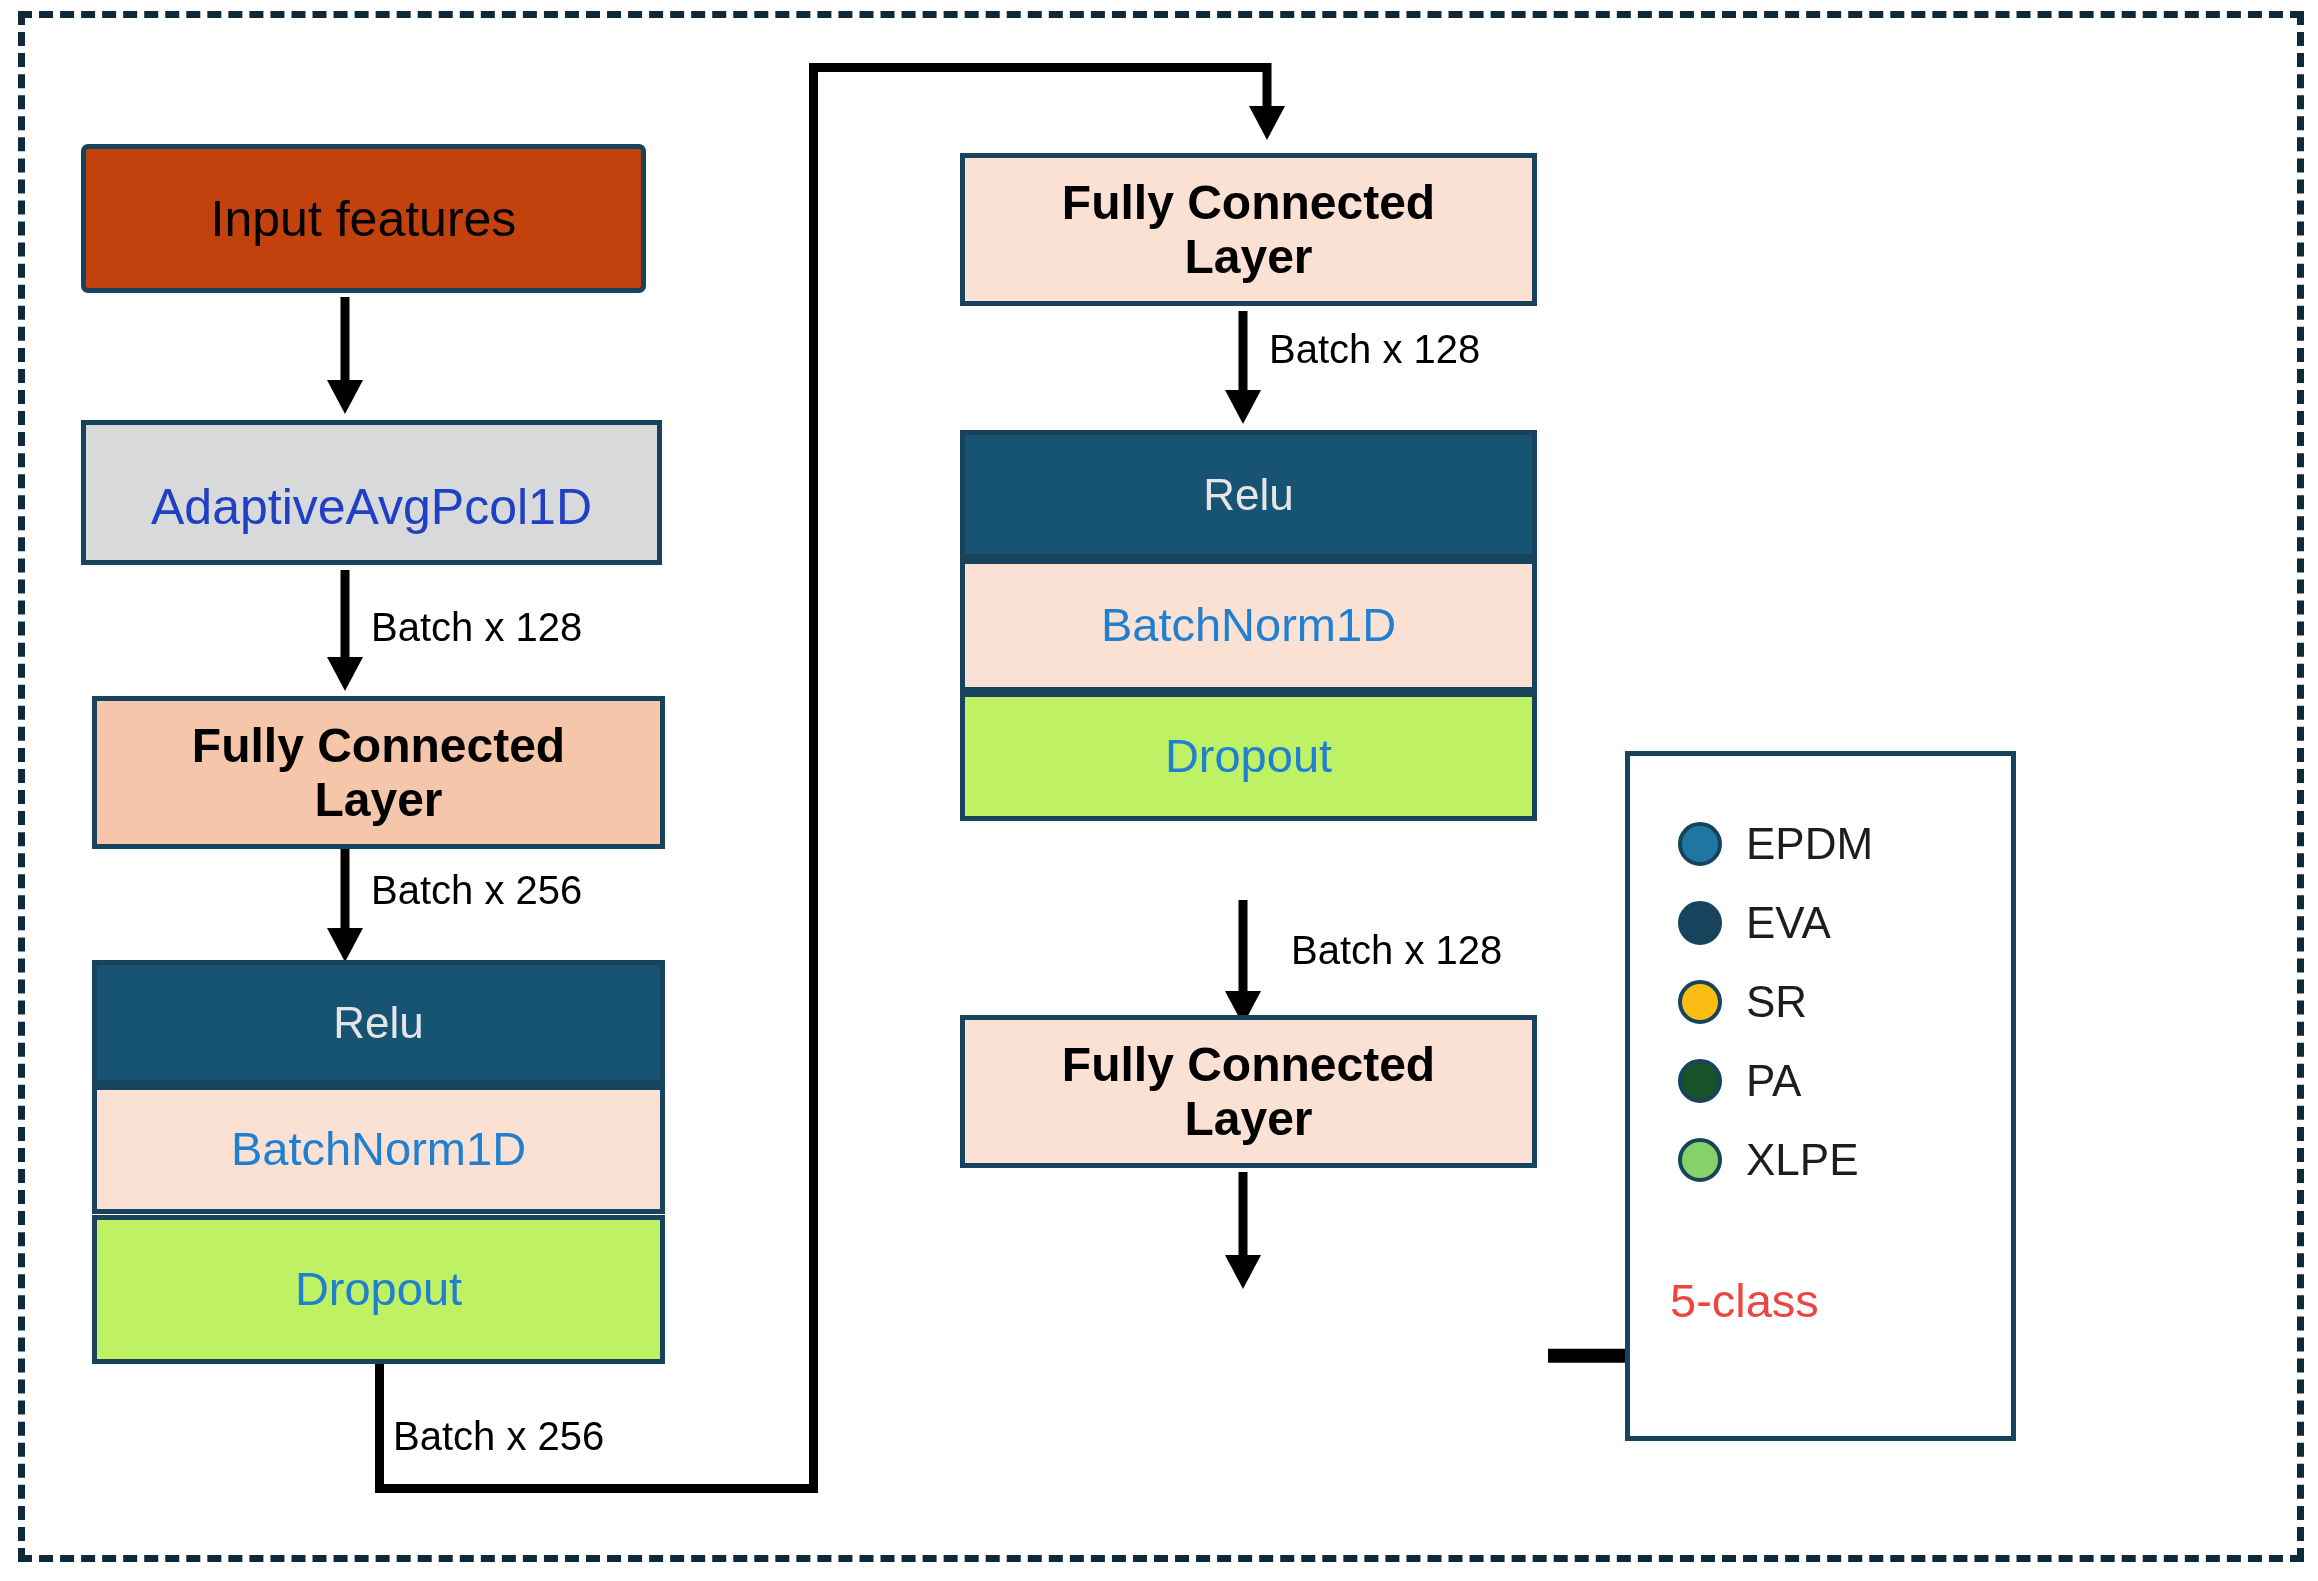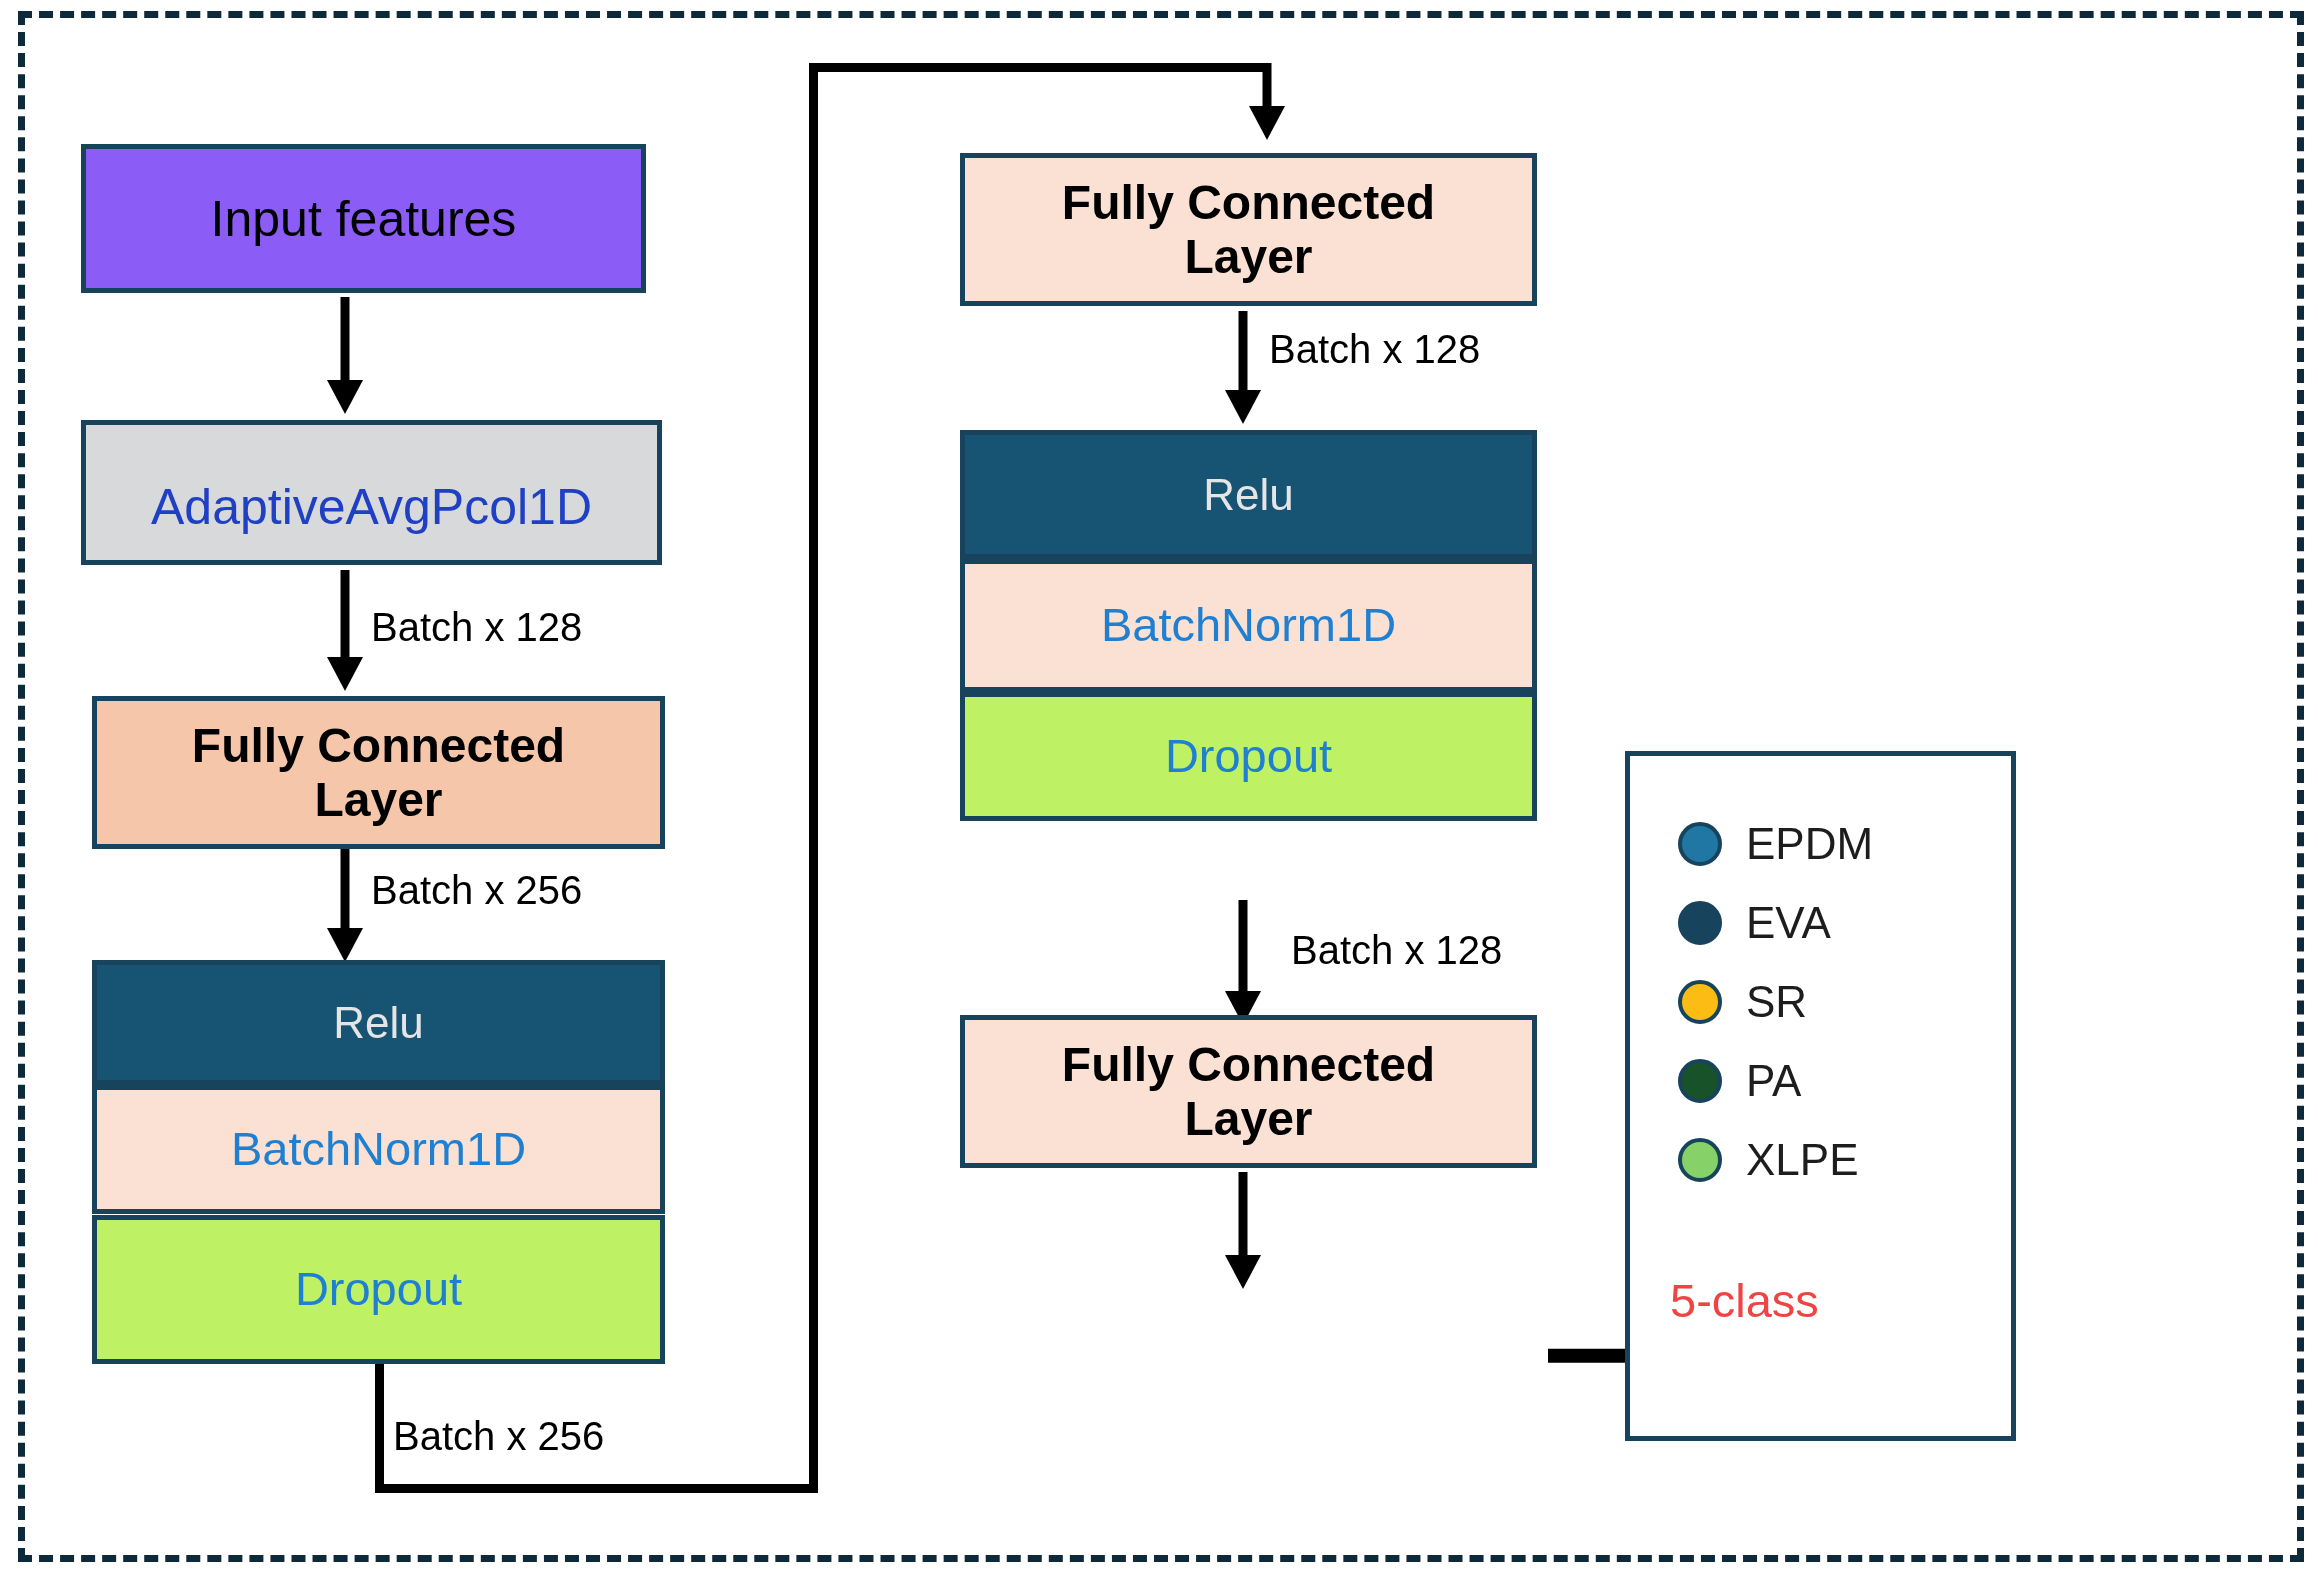"Input features" .fill-yellow { background: #8b5cf6 -> #c2410c; border-radius: none -> 7px }
